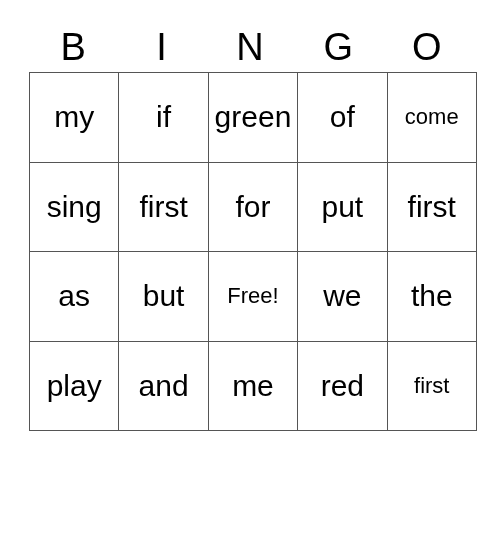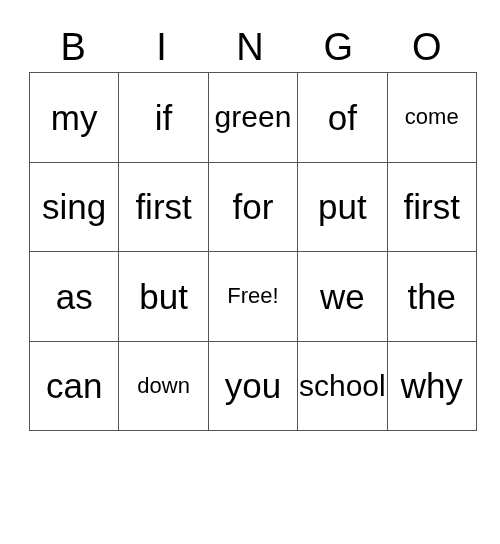"my" .cell-text { font-size: 35px -> 30px }
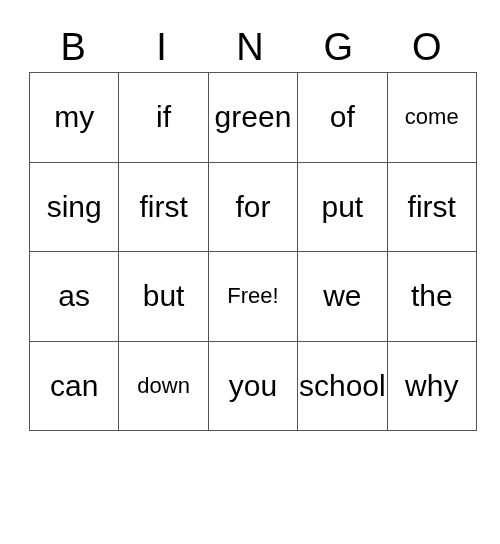"play" tr { html: none -> <tr> <td> <span>play</span> </td> <td> <span>and</span> </td> <td> <span>me</span> </td> <td> <span>red</span> </td> <td> <span>first</span> </td> </tr> }
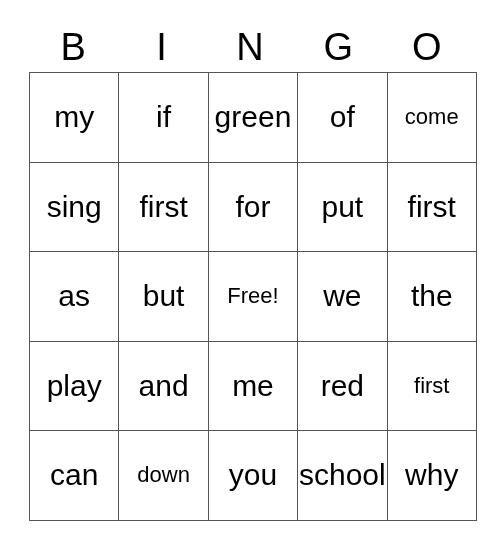"can" tr { html: <tr> <td> <span>can</span> </td> <td> <span>down</span> </td> <td> <span>you</span> </td> <td> <span>school</span> </td> <td> <span>why</span> </td> </tr> -> none }
